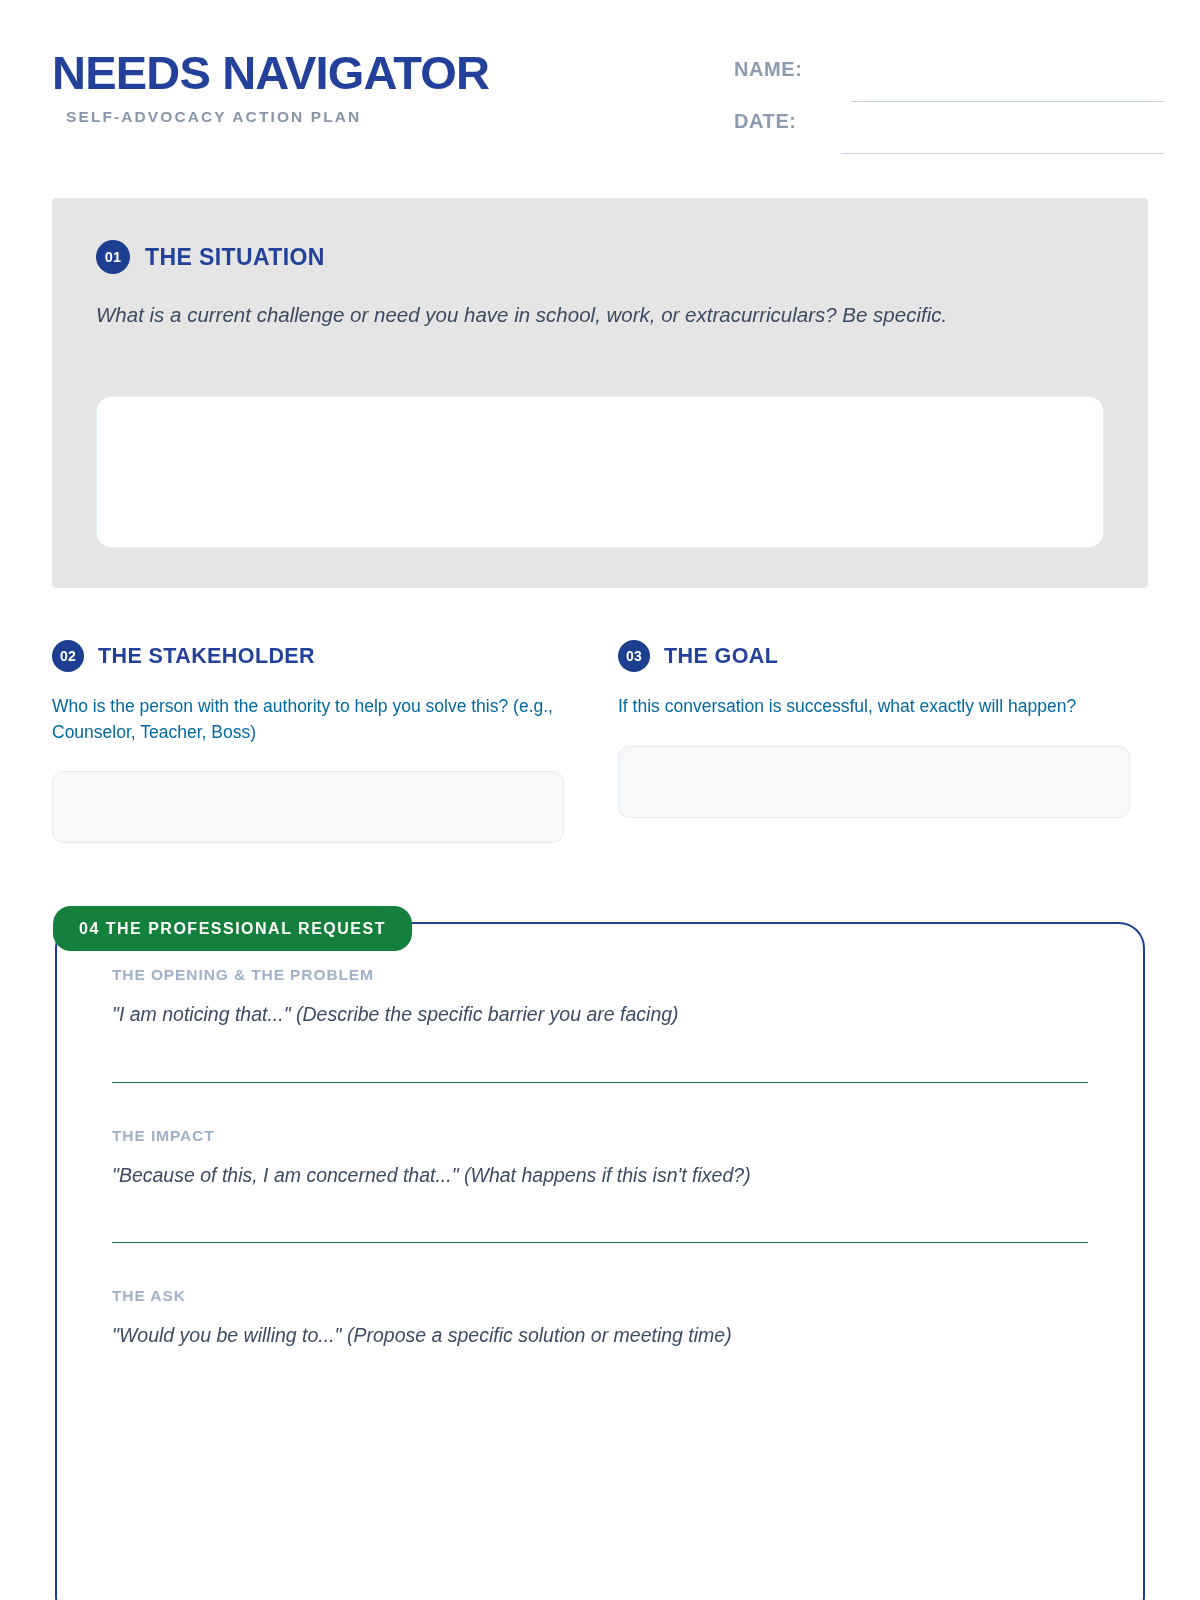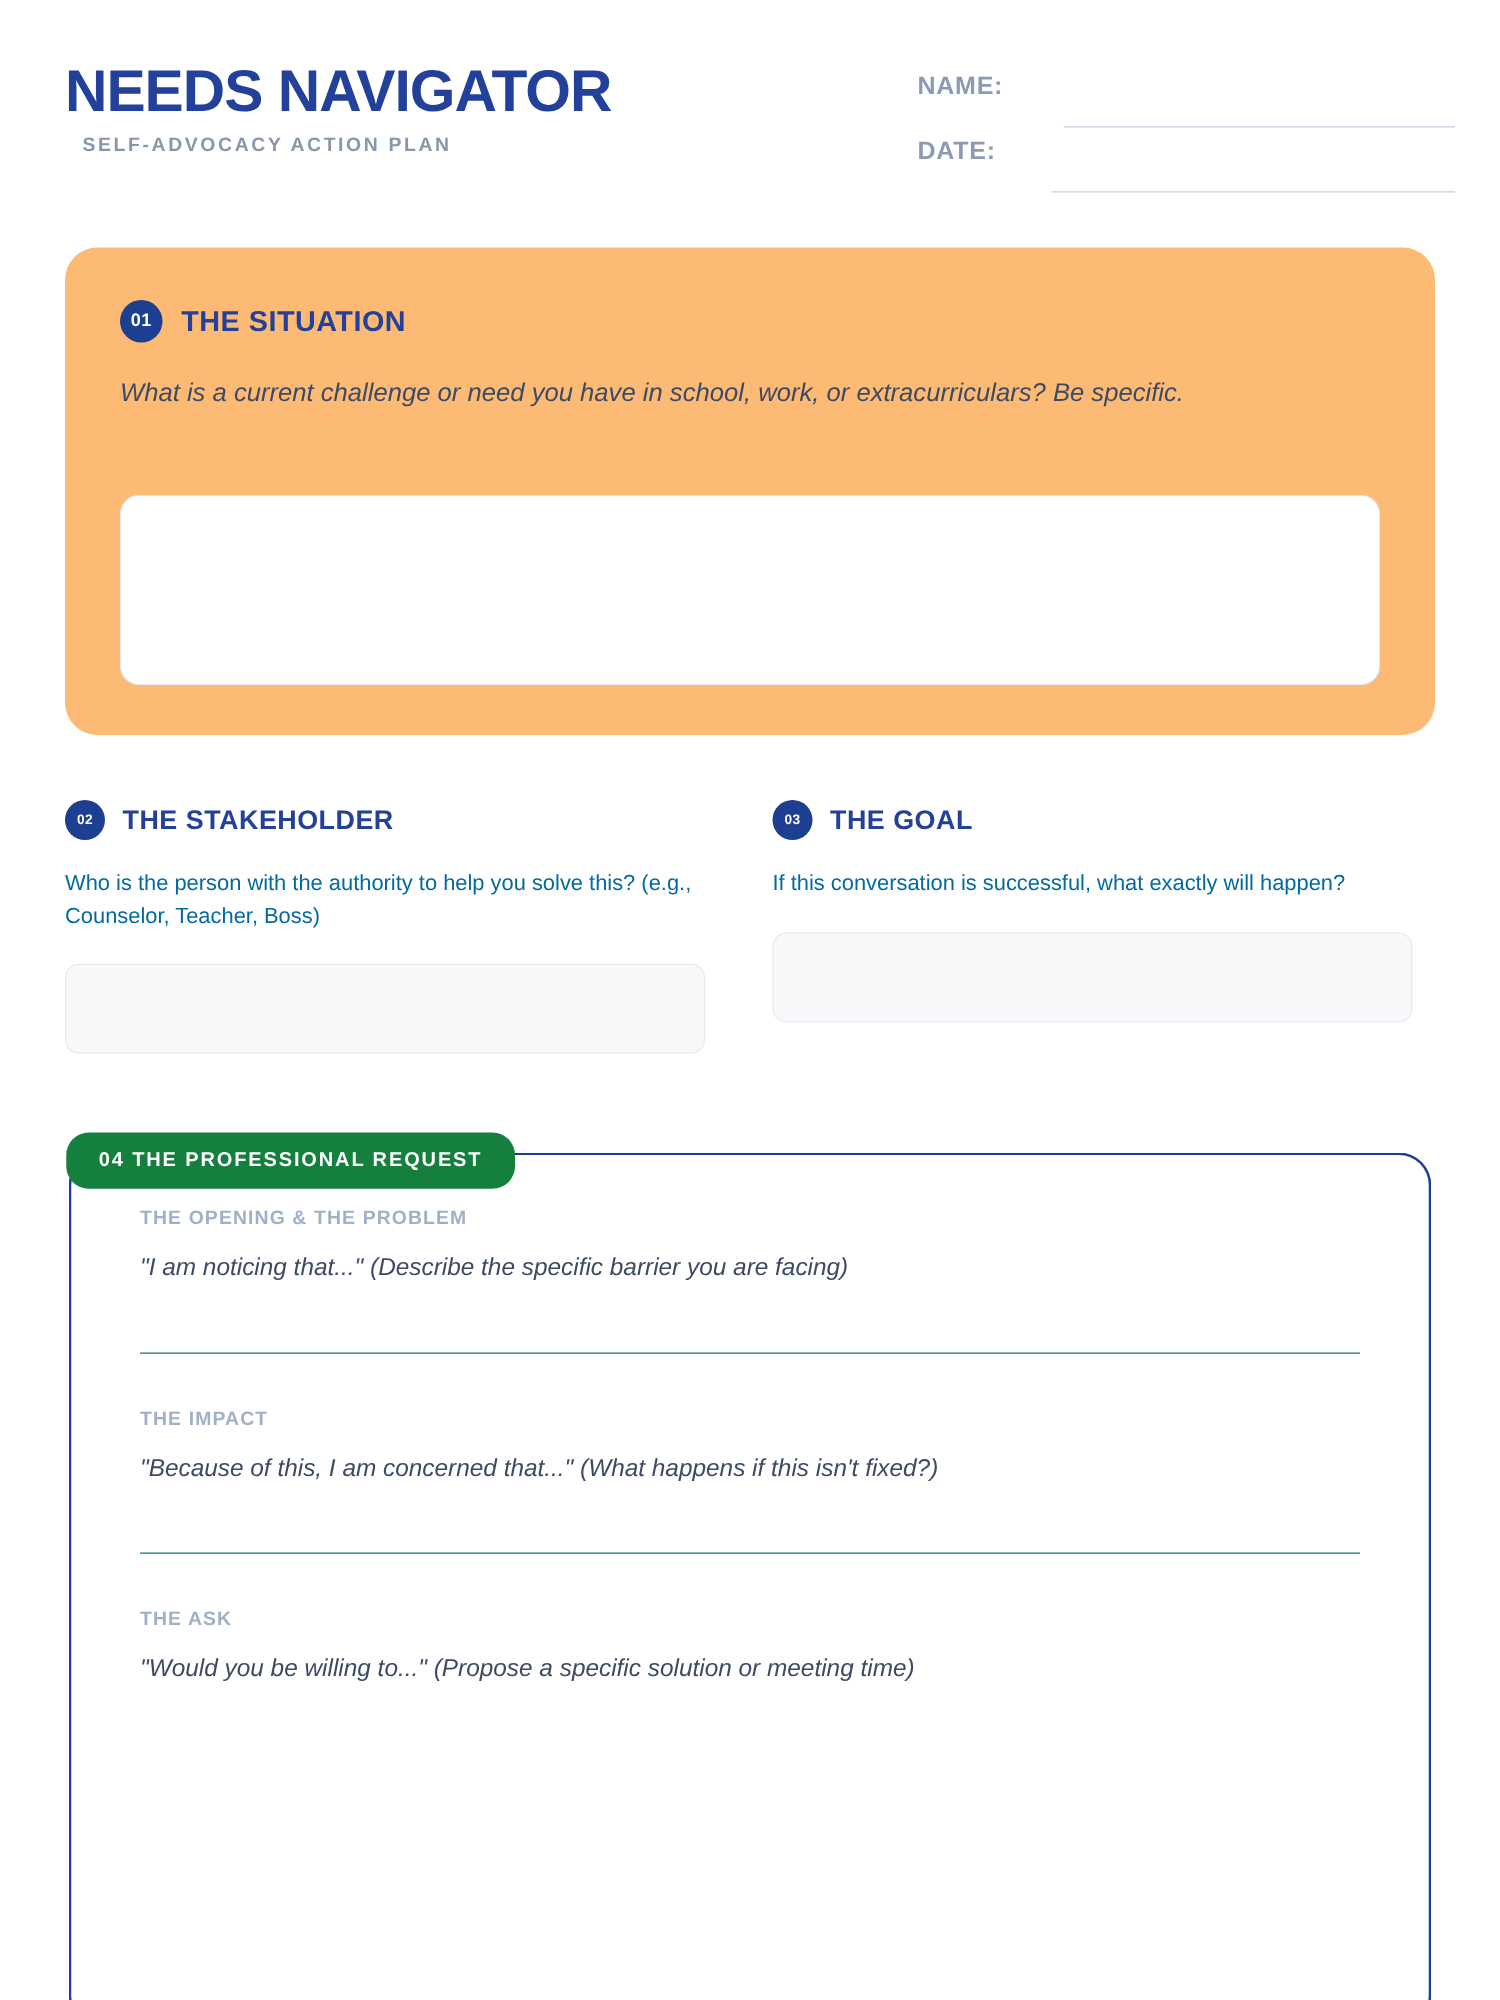"01" .panel-situation { background: #fdba74 -> #e5e5e5; border-radius: 26px -> 4px }
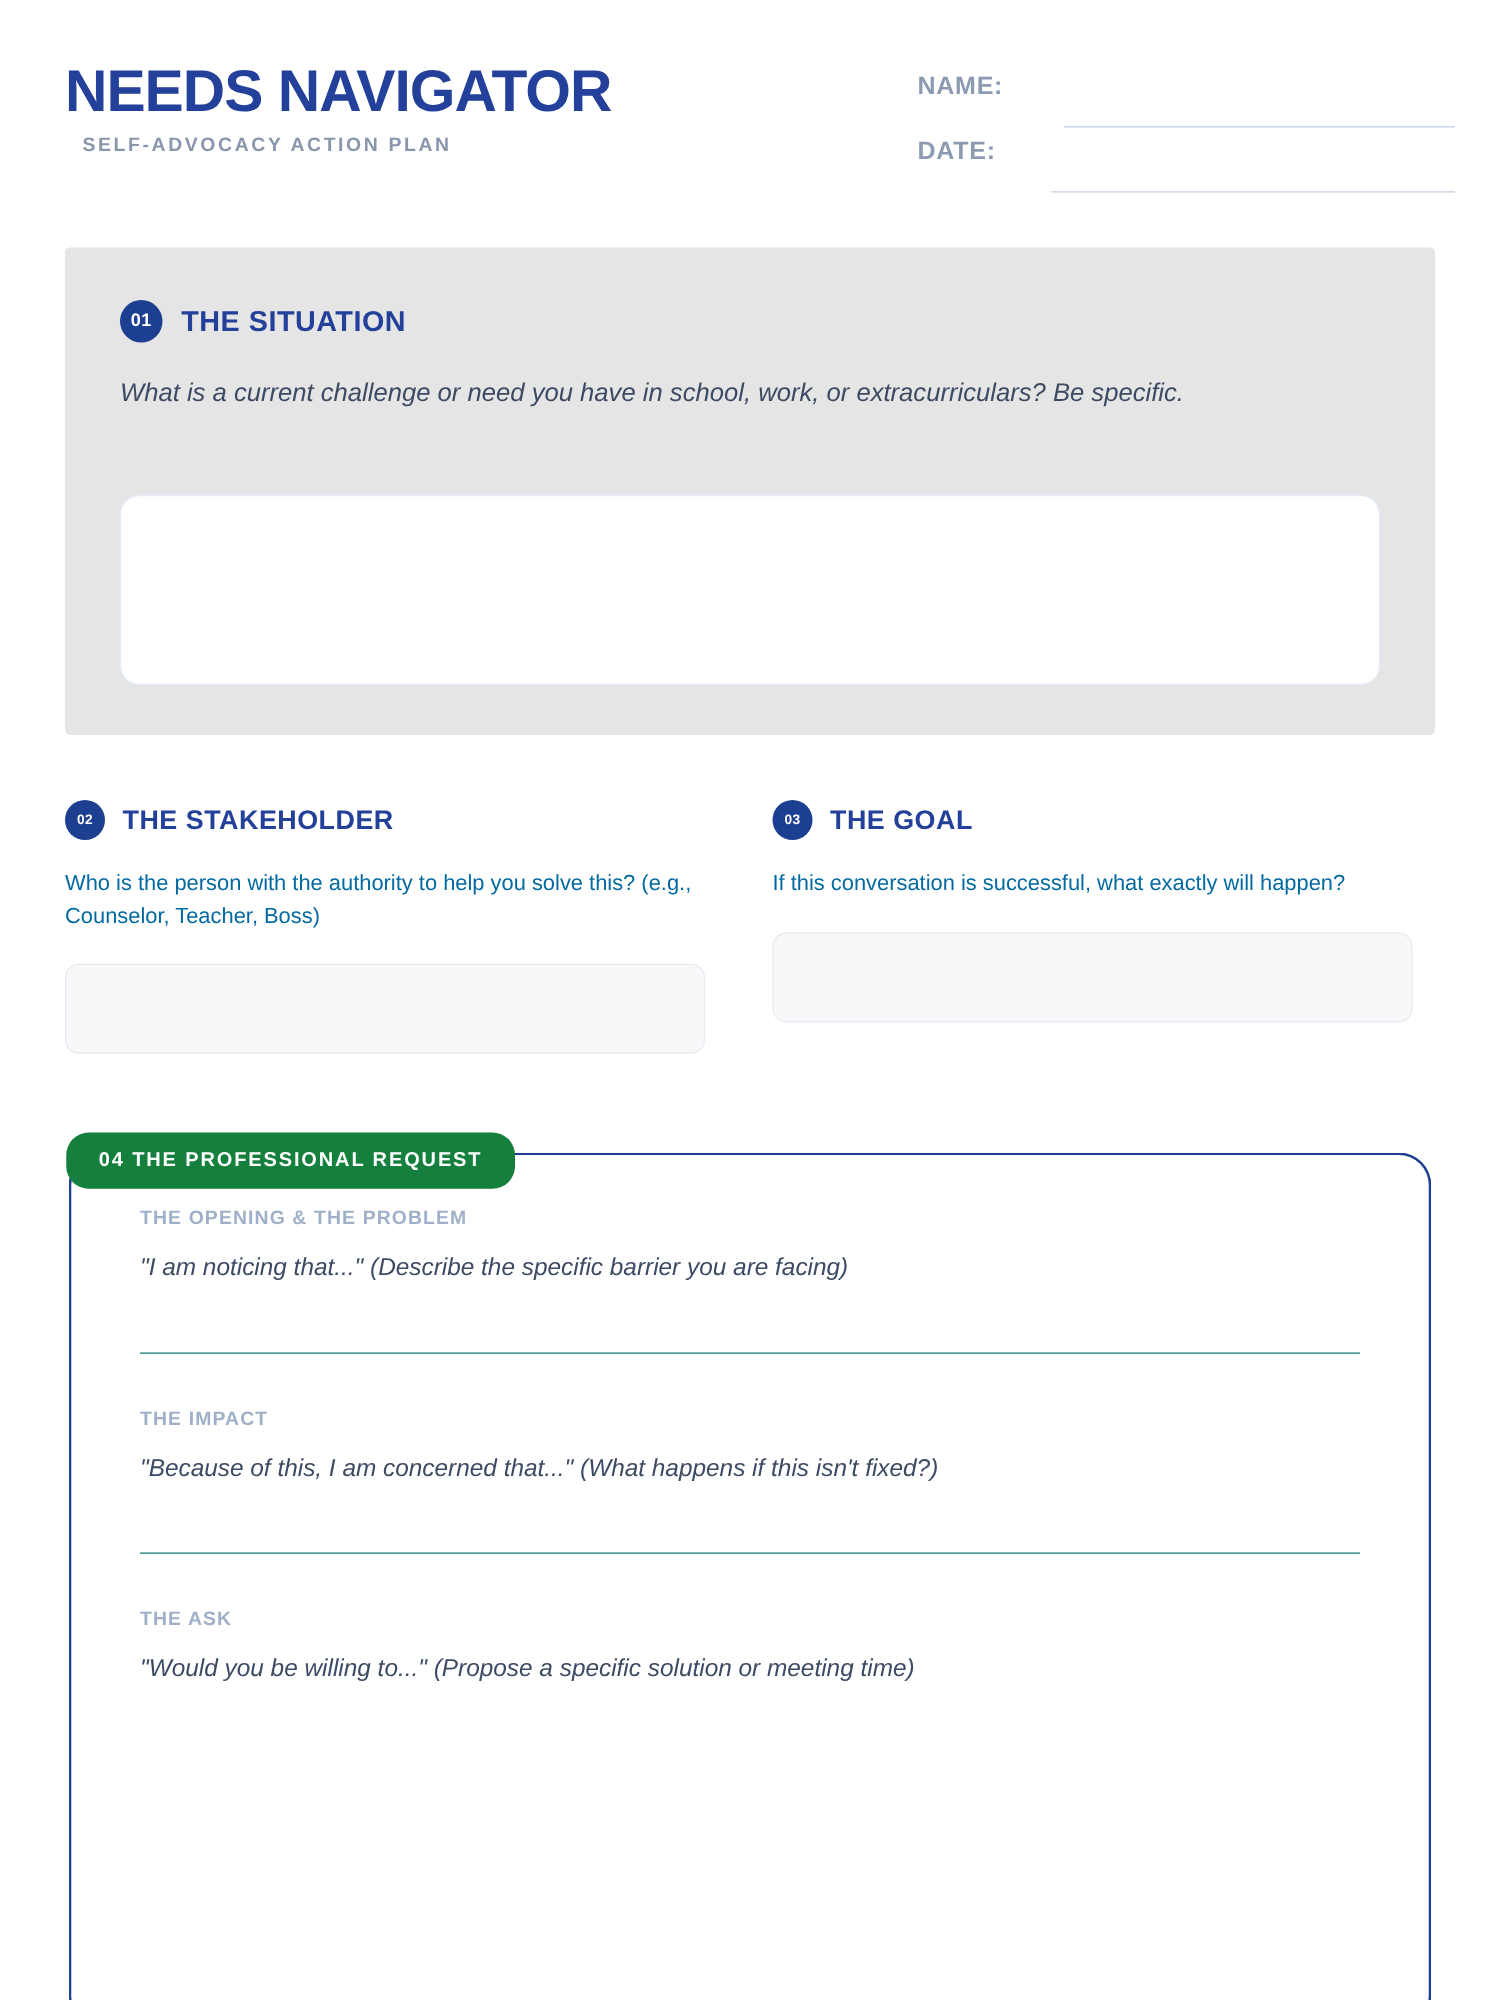"02" .col .badge-num { font-size: 11px -> 14px }
